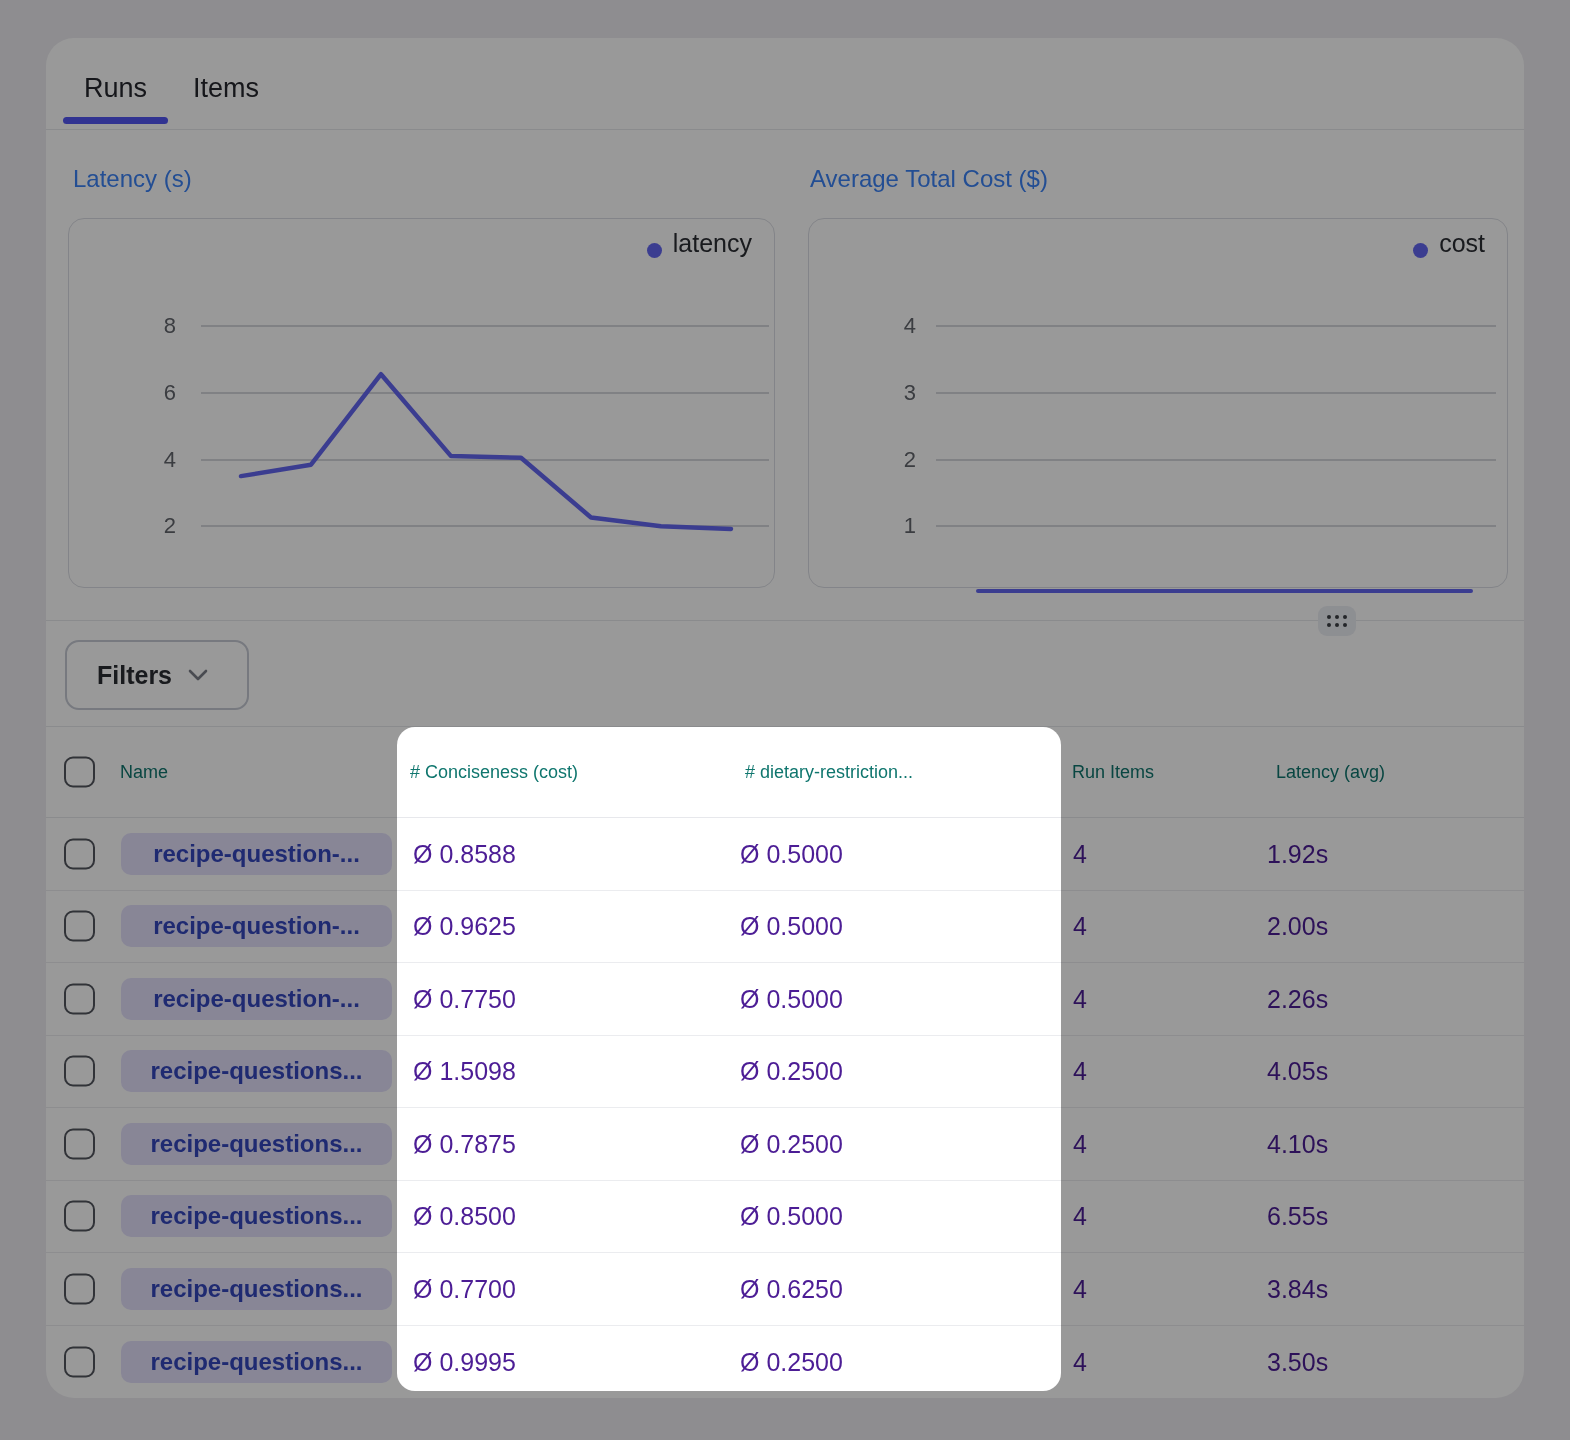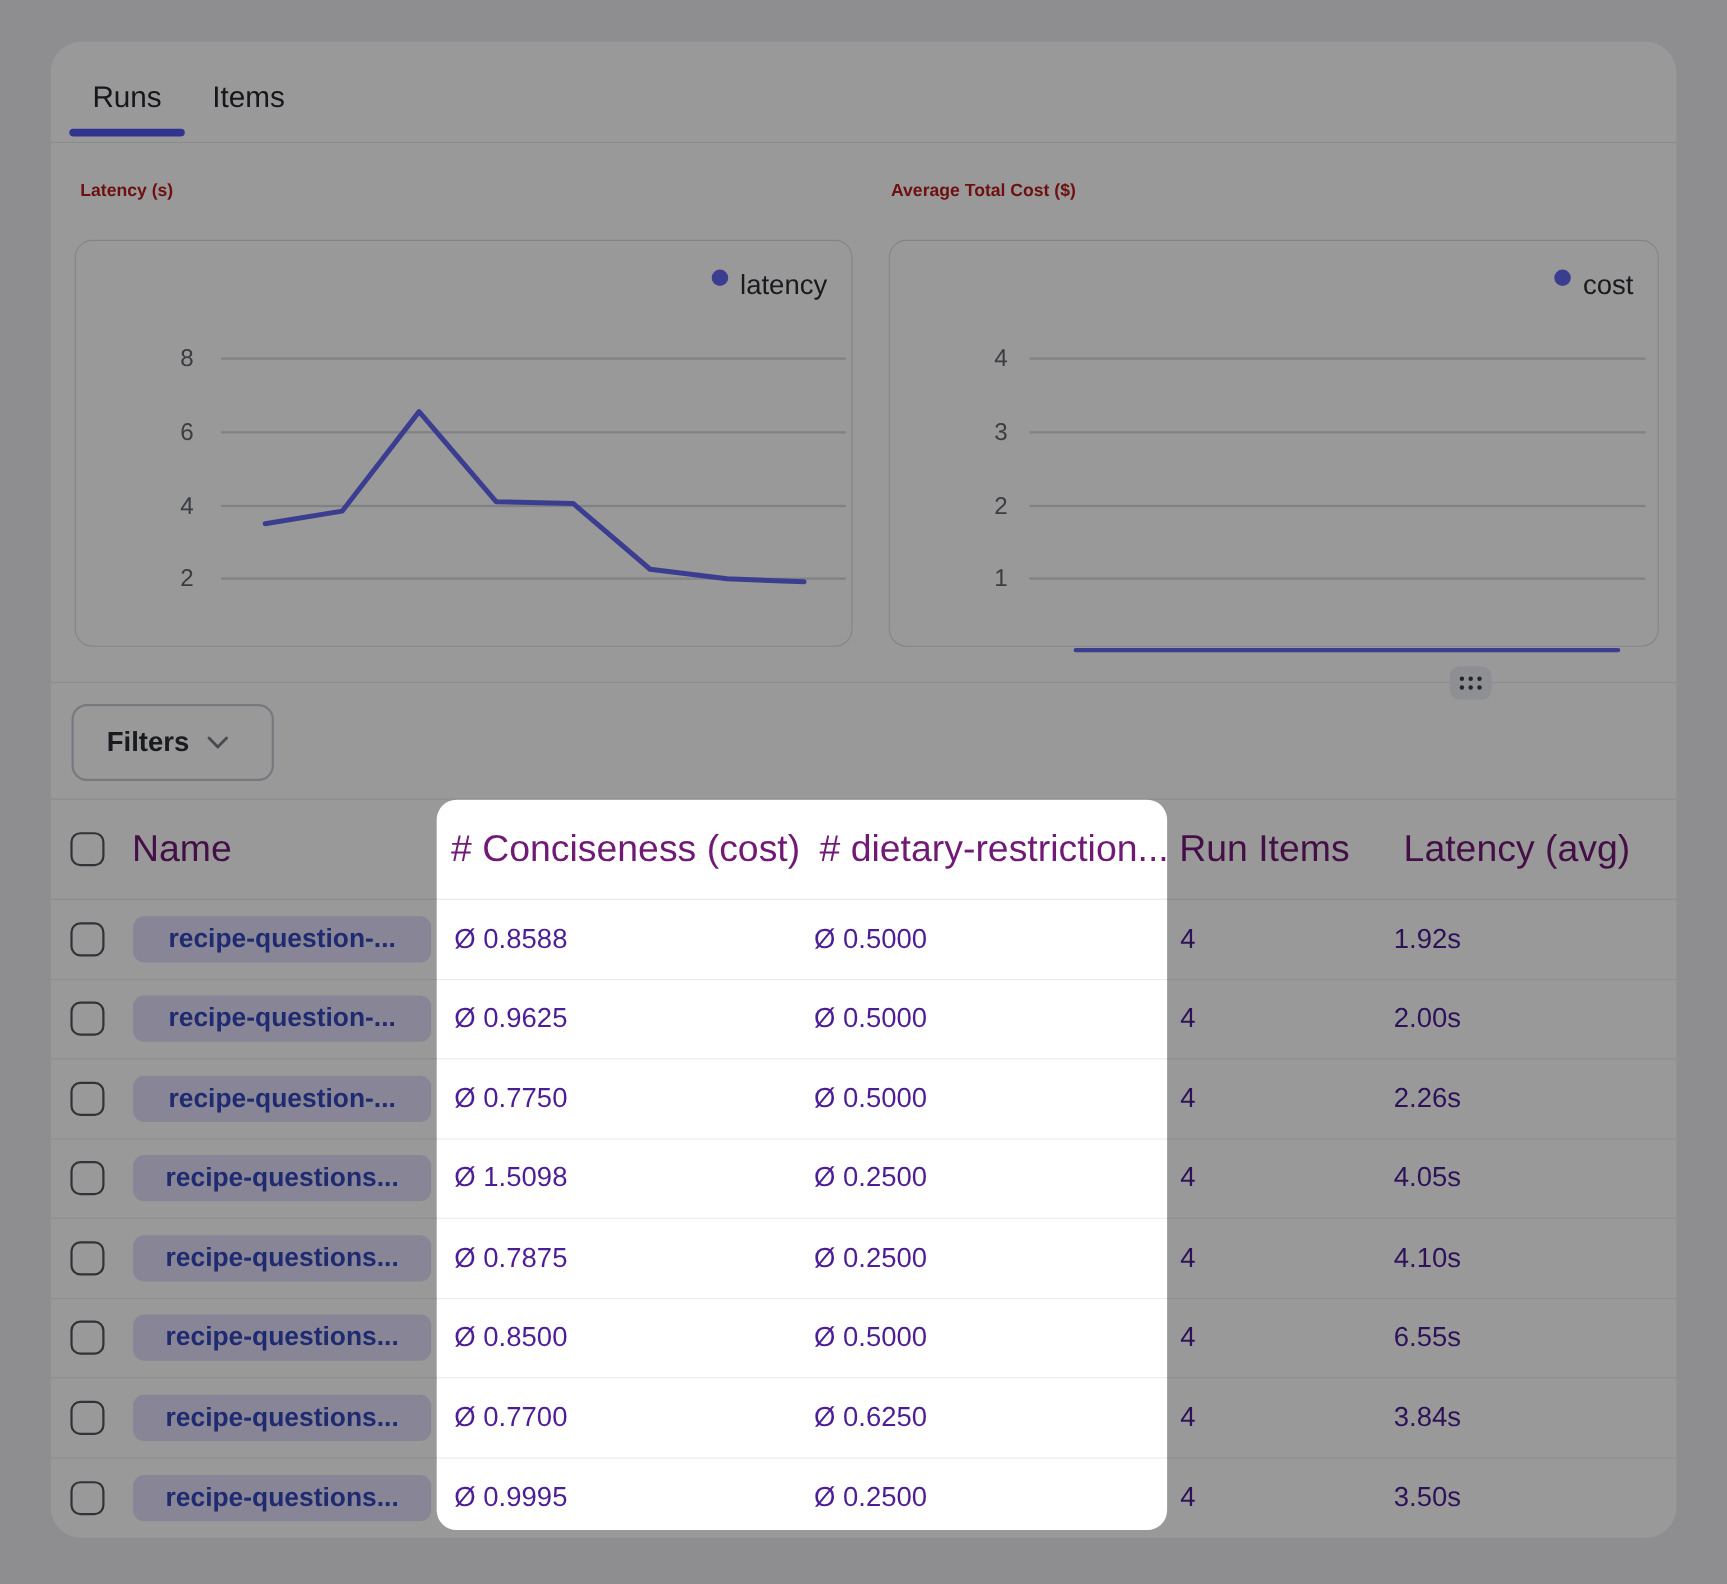"Latency (s)" .chart-title { color: #b91c1c -> #3b82f6; font-size: 16px -> 24px; font-weight: 700 -> 400 }
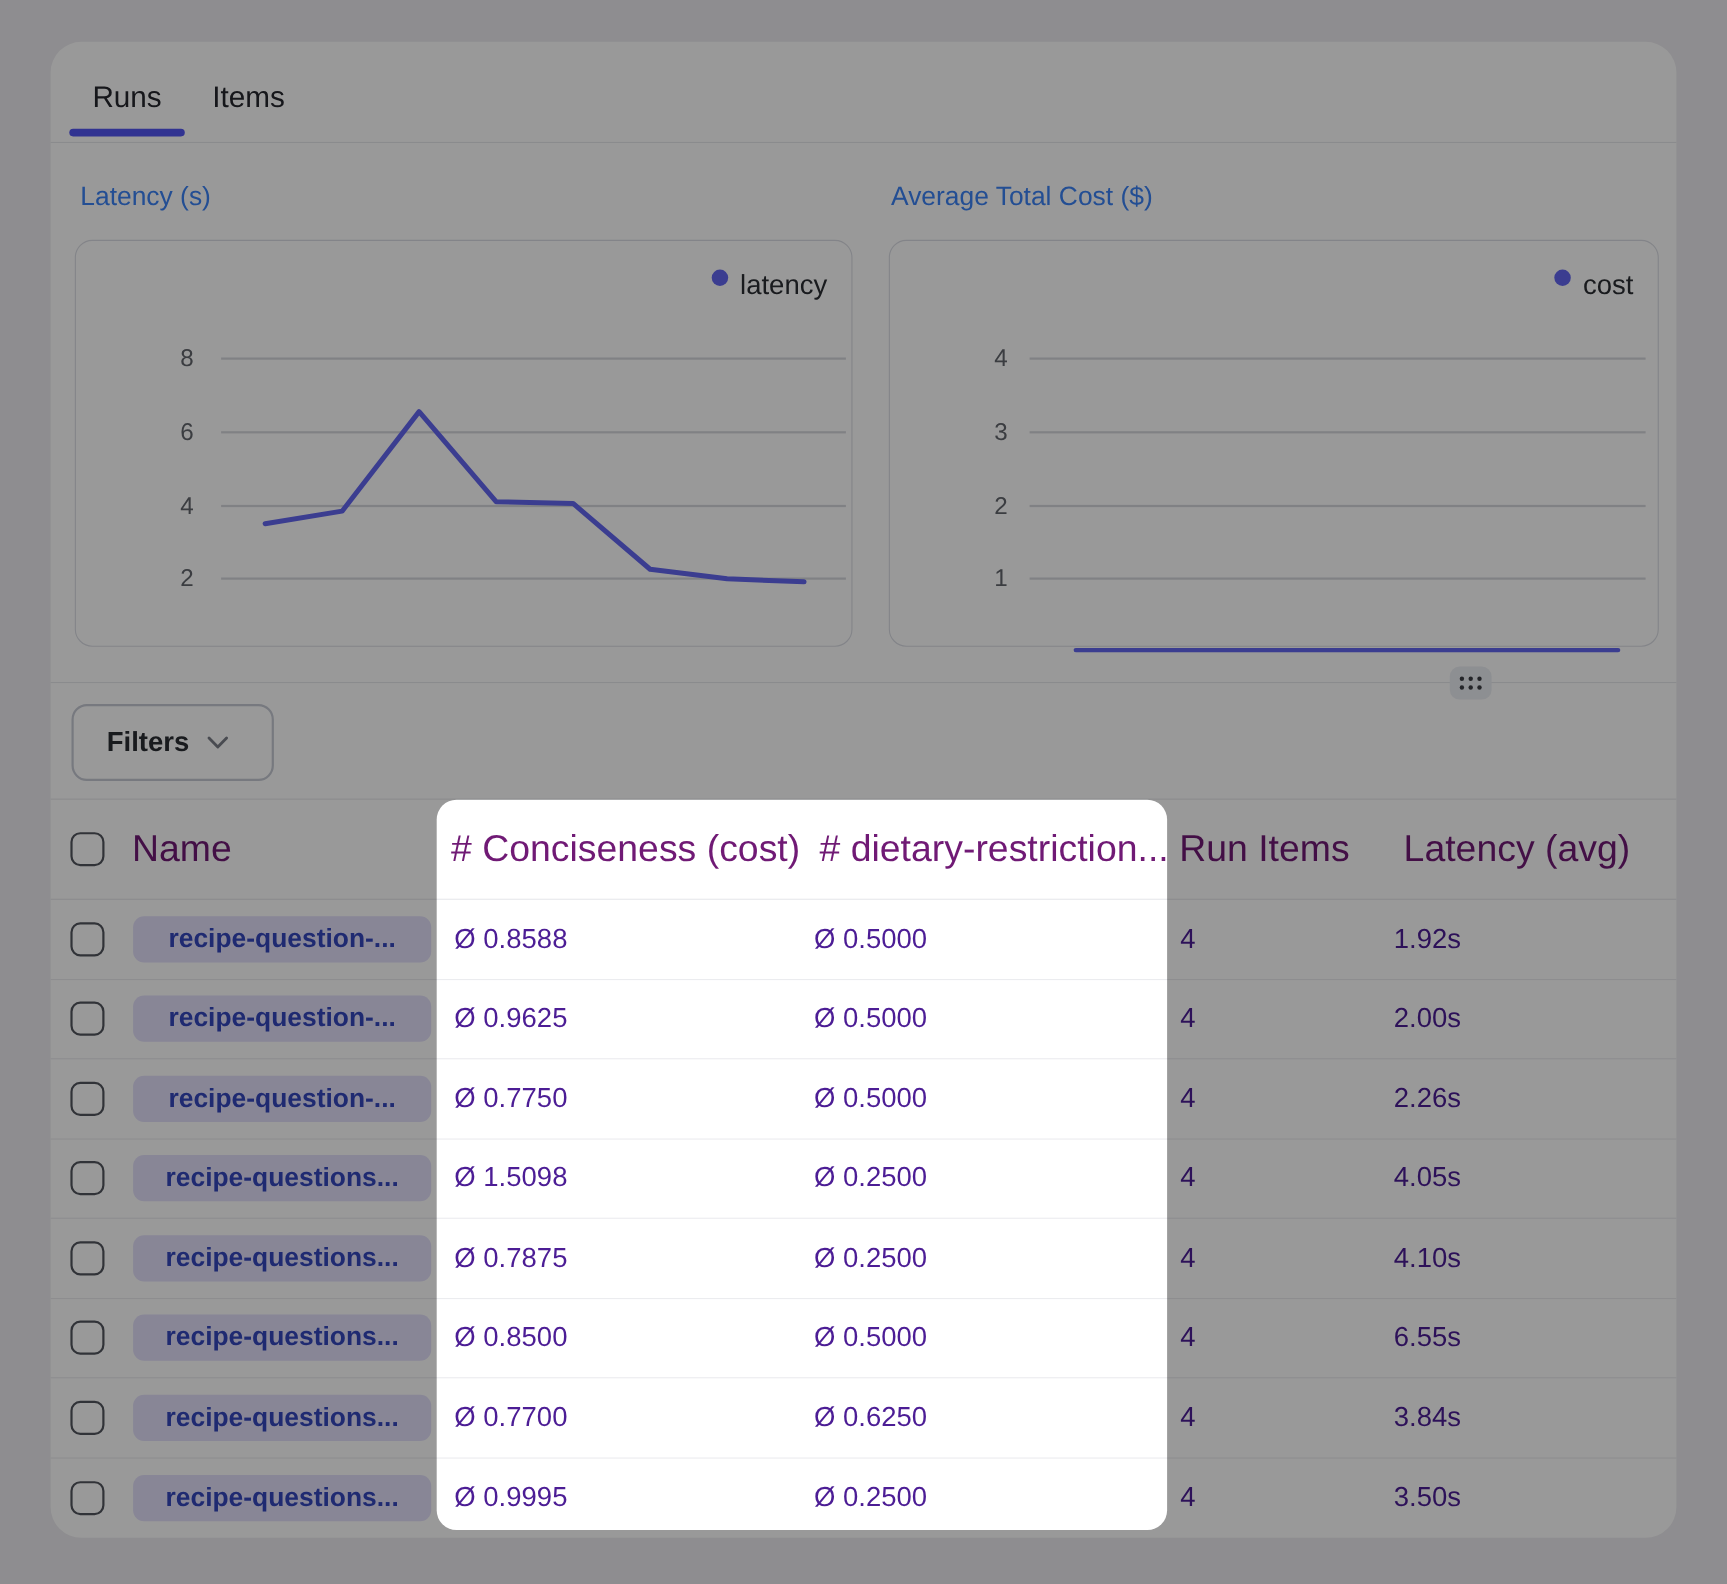"latency" .legend { align-items: flex-start -> flex-end; top: 26px -> 10px }
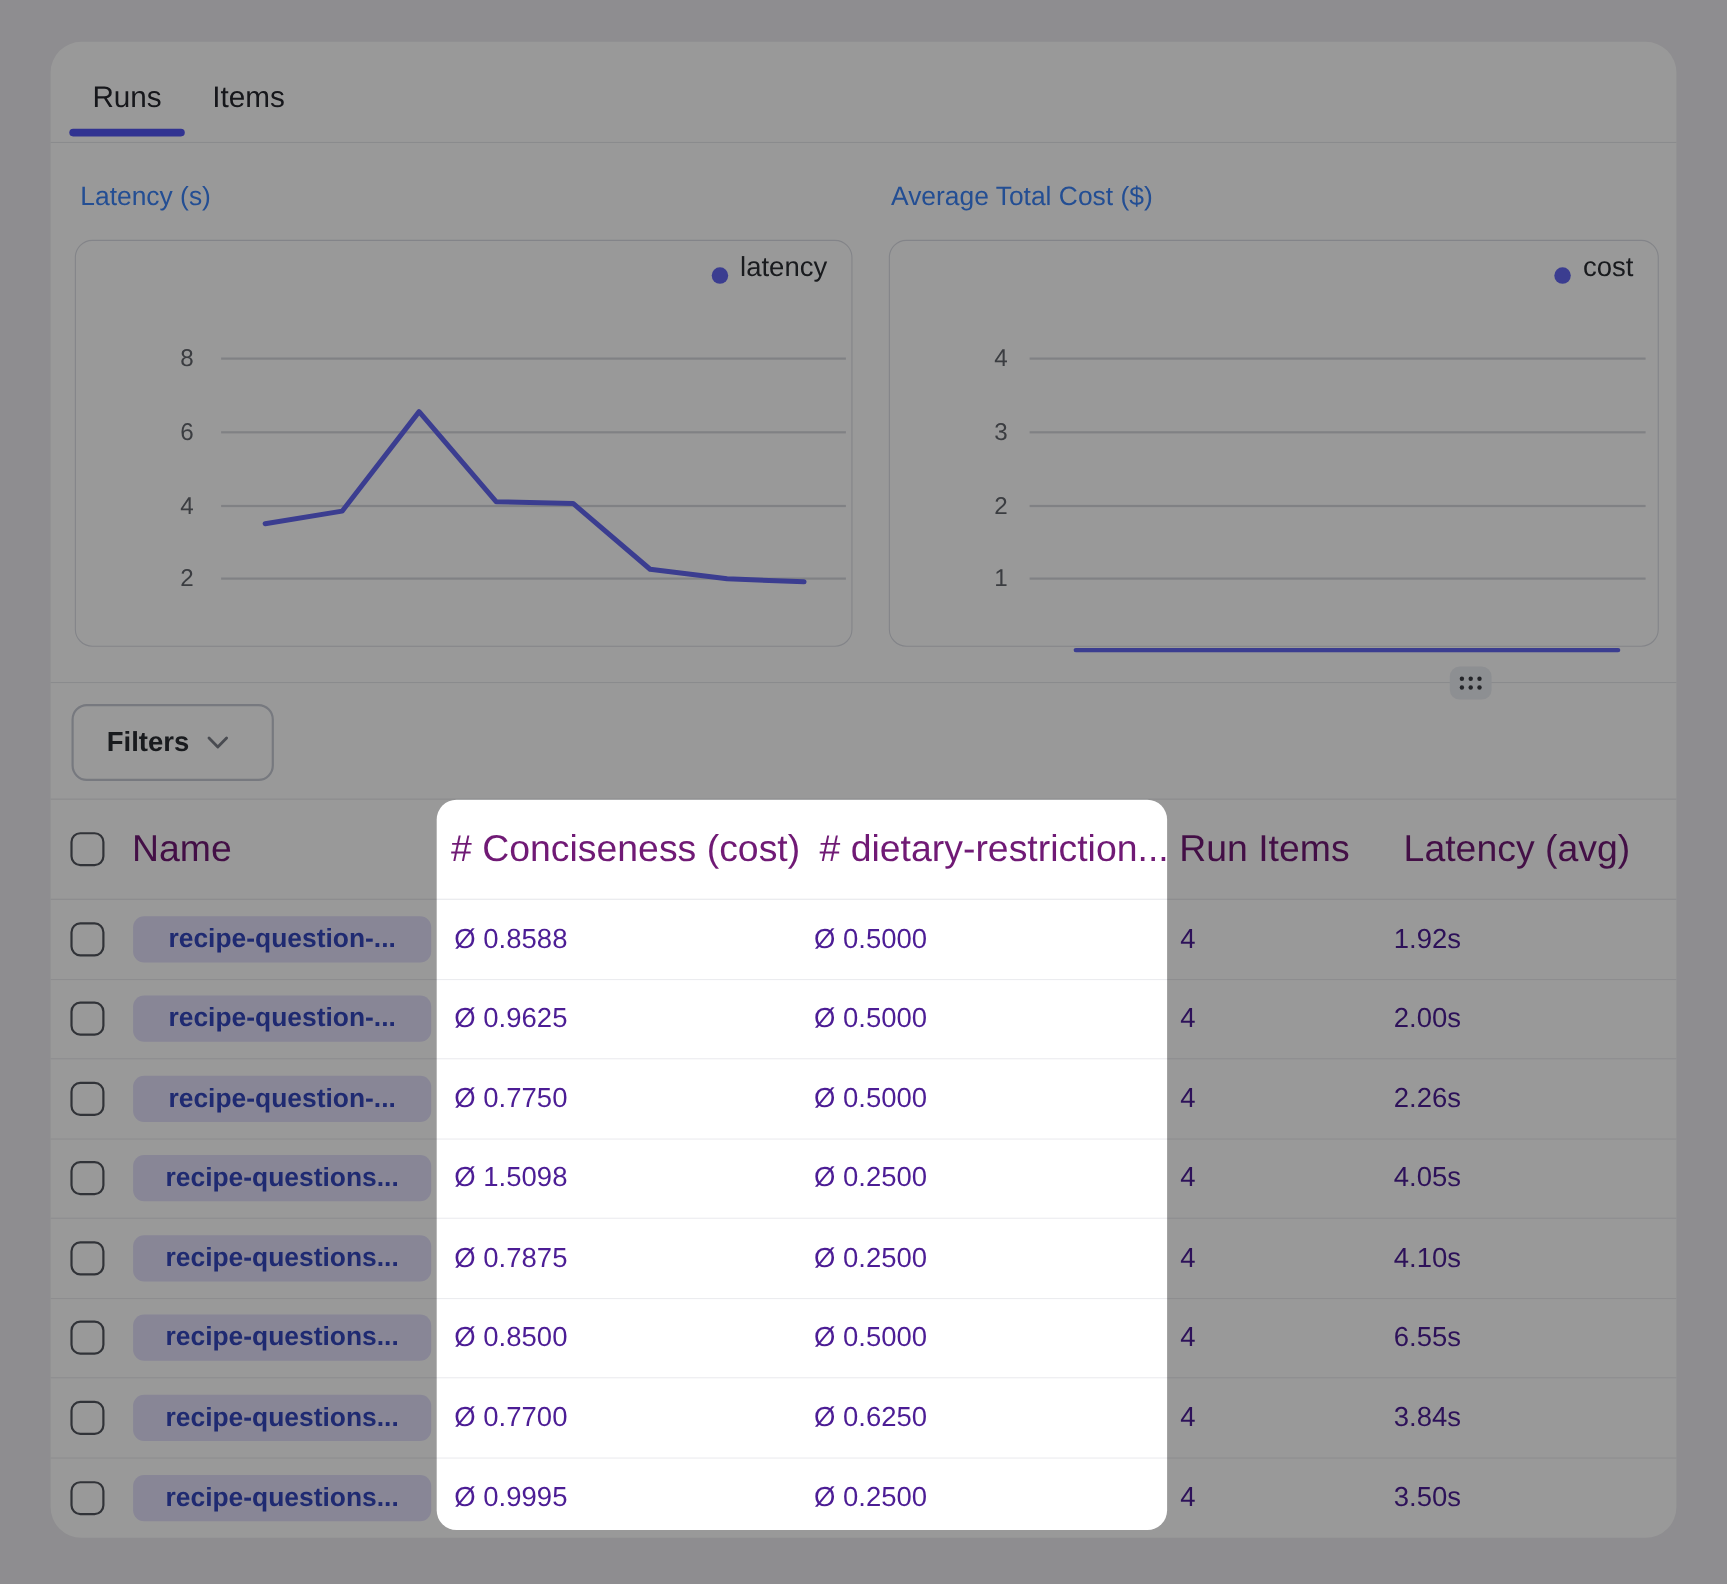"Name" .th { color: #701a75 -> #0f766e; font-size: 34px -> 18px }
